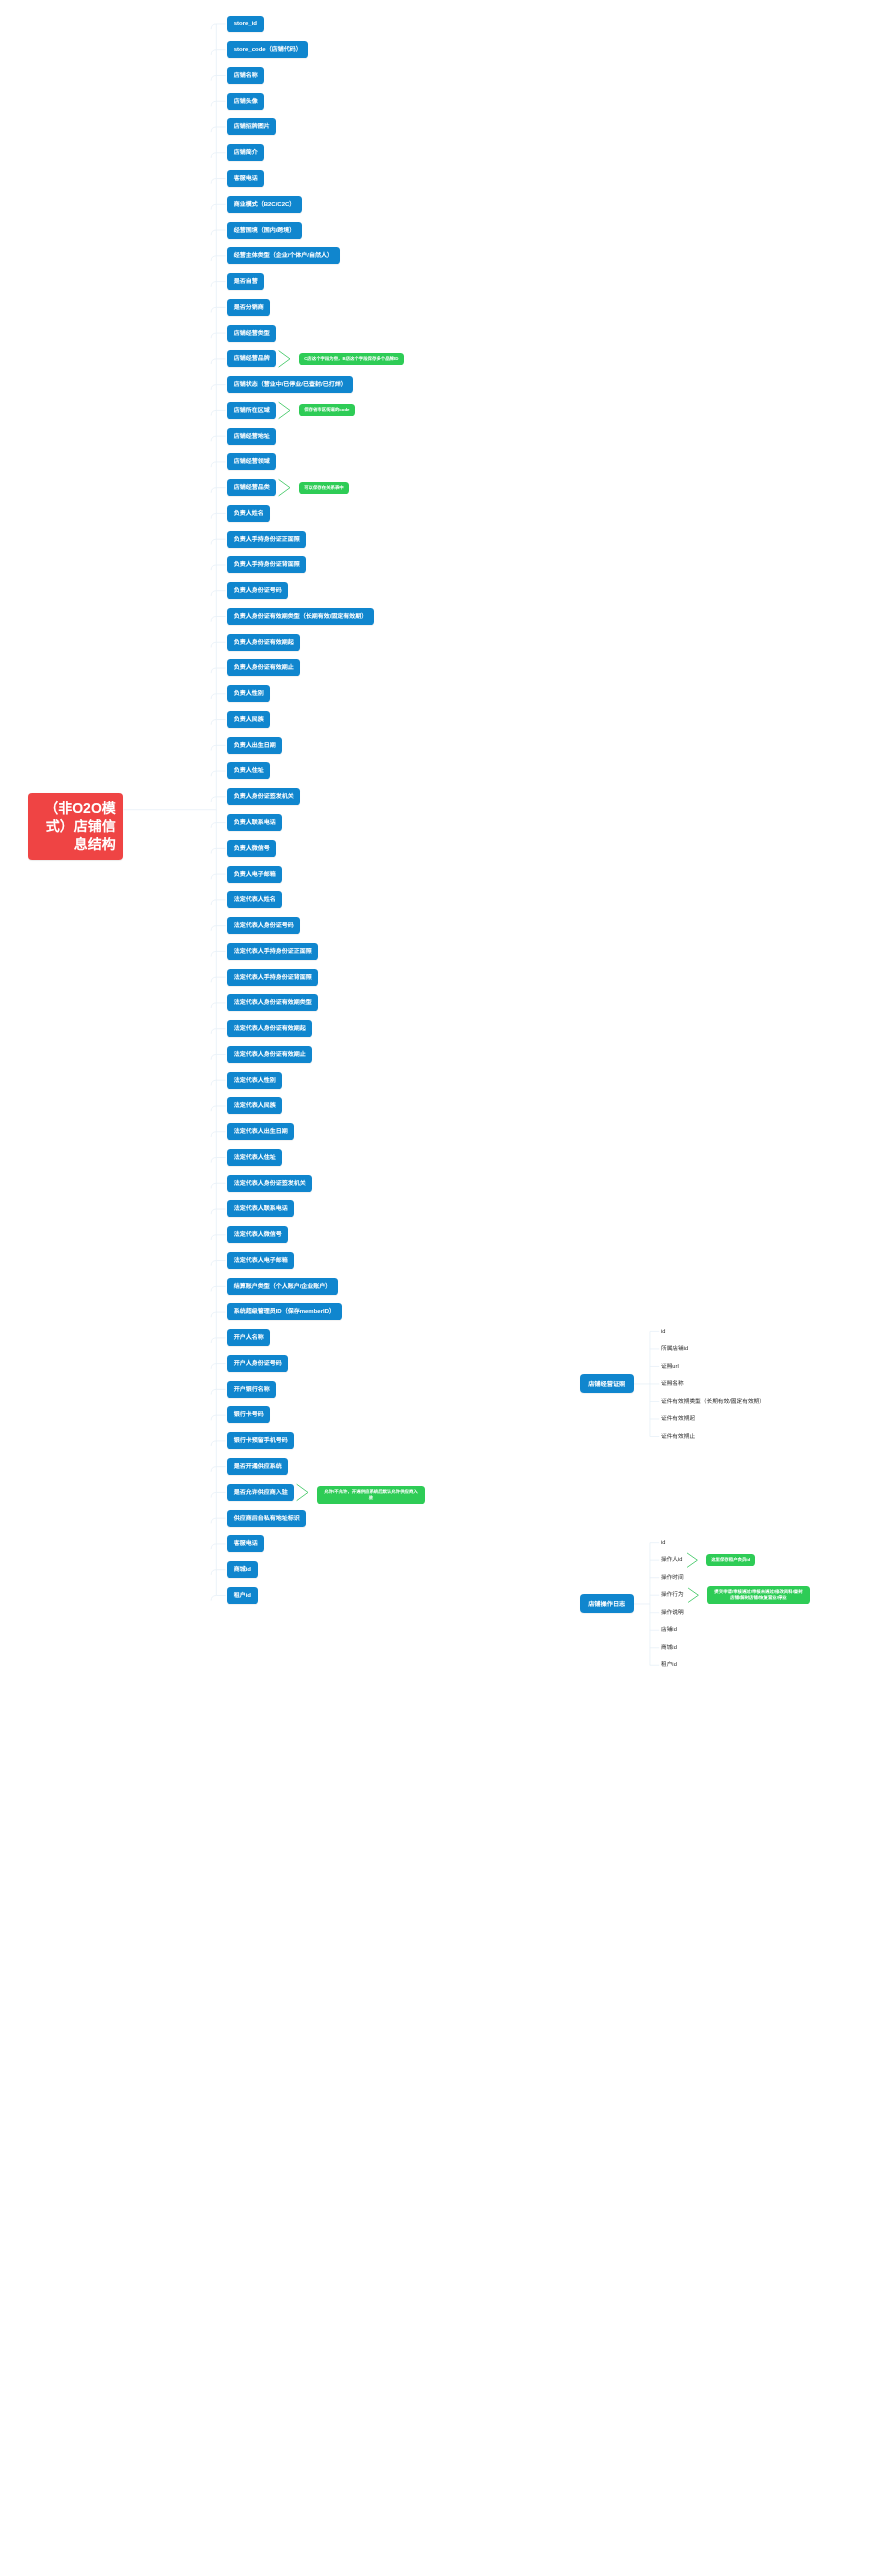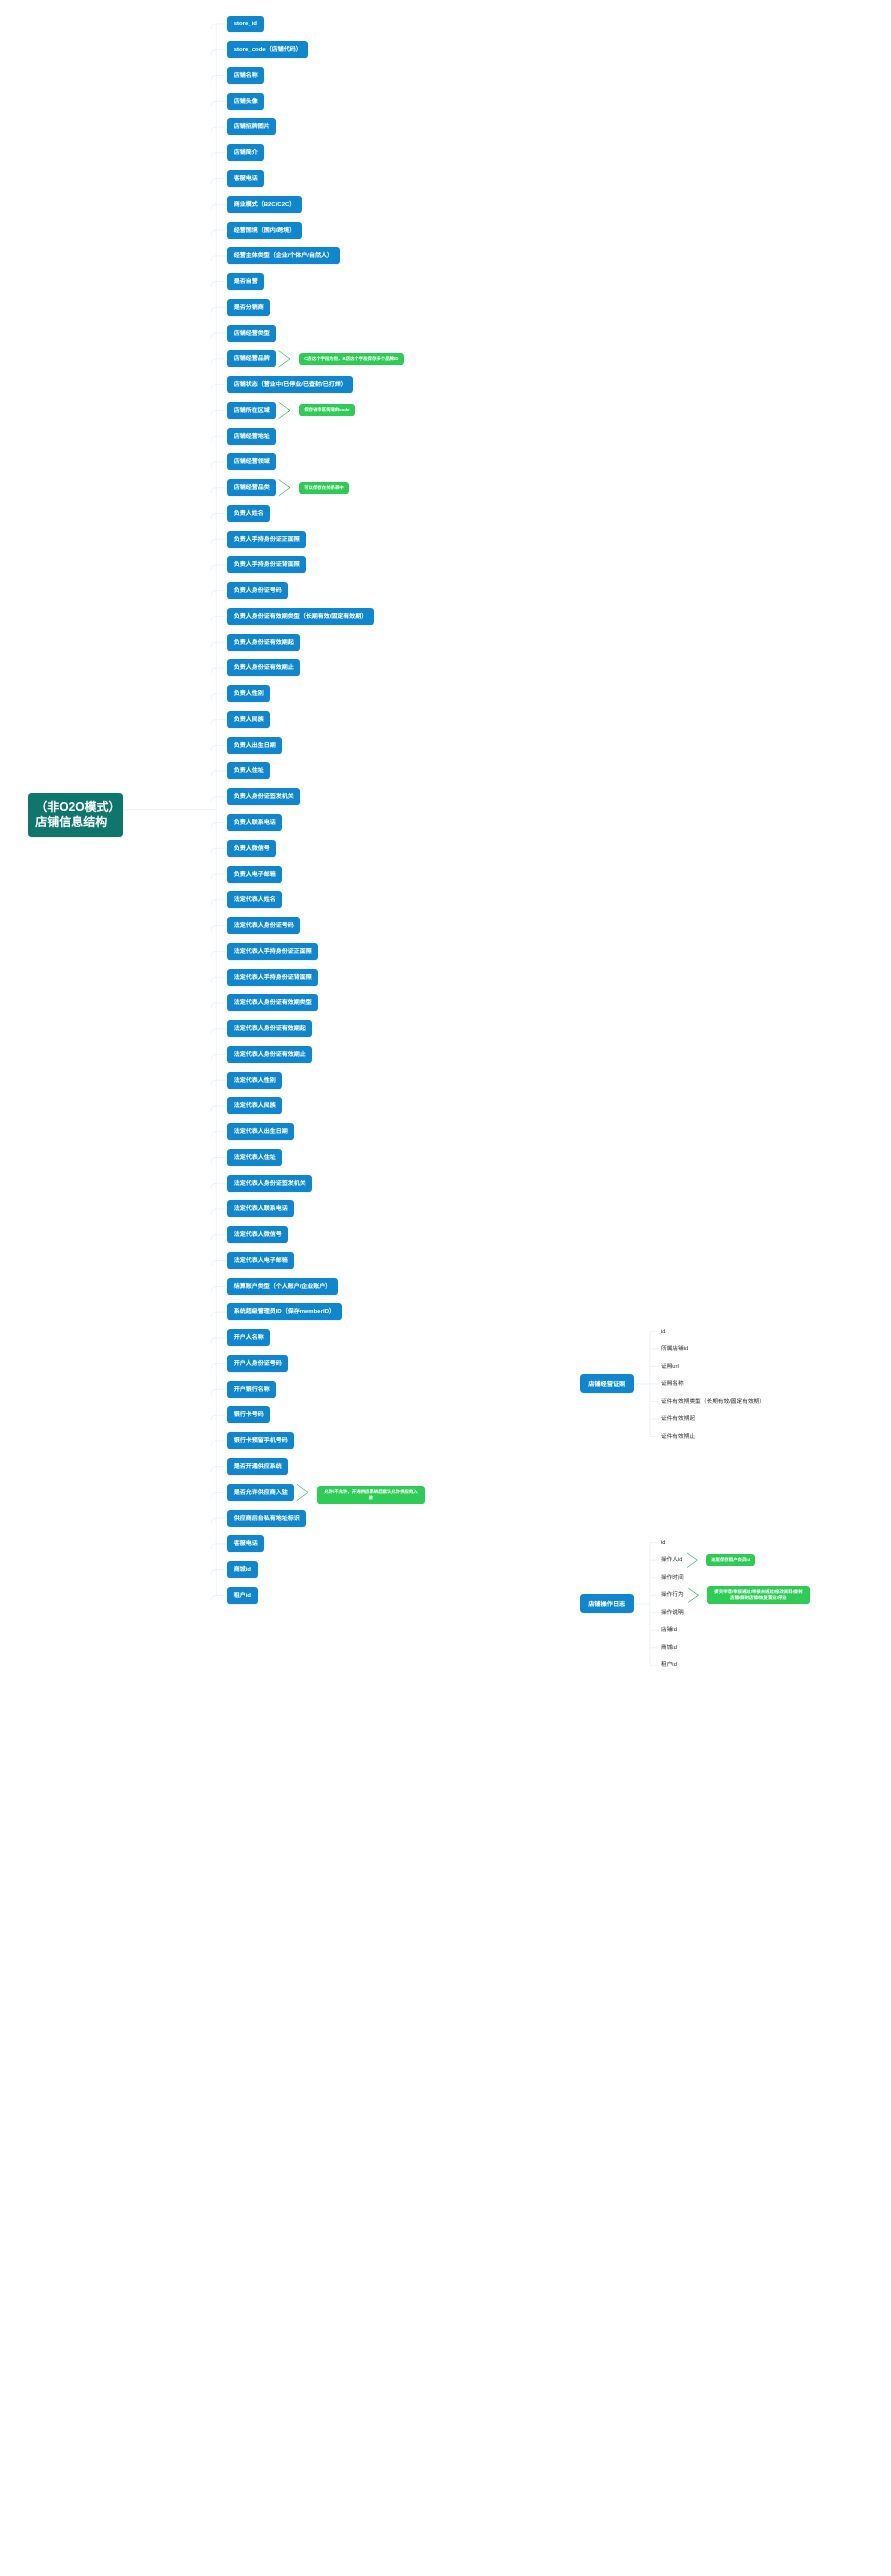"（非O2O模式）店铺信息结构" .node.root { background: #0f766e -> #ef4444; font-size: 12px -> 14px; text-align: left -> right }
